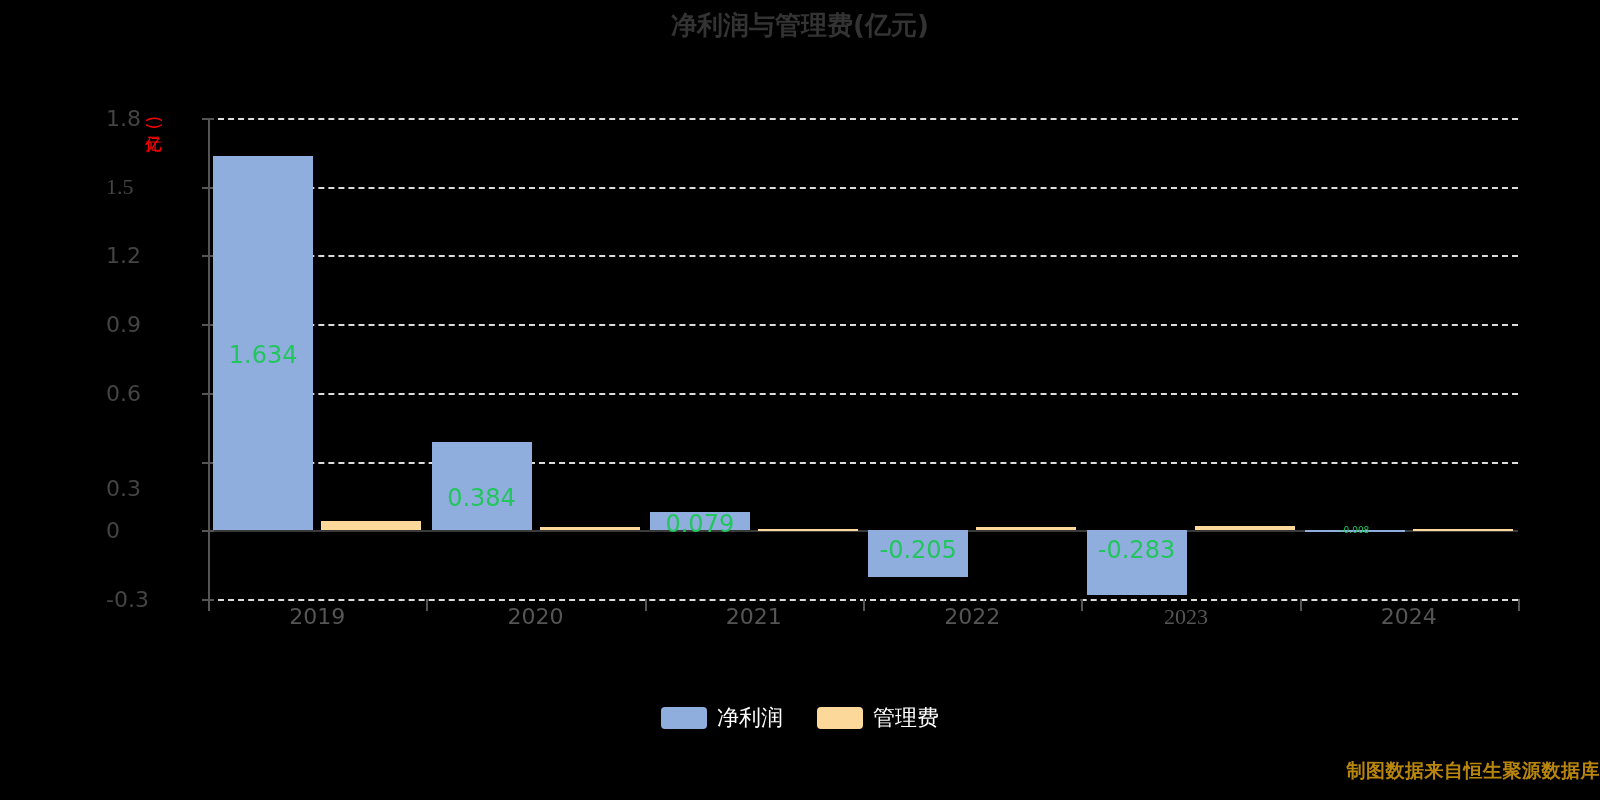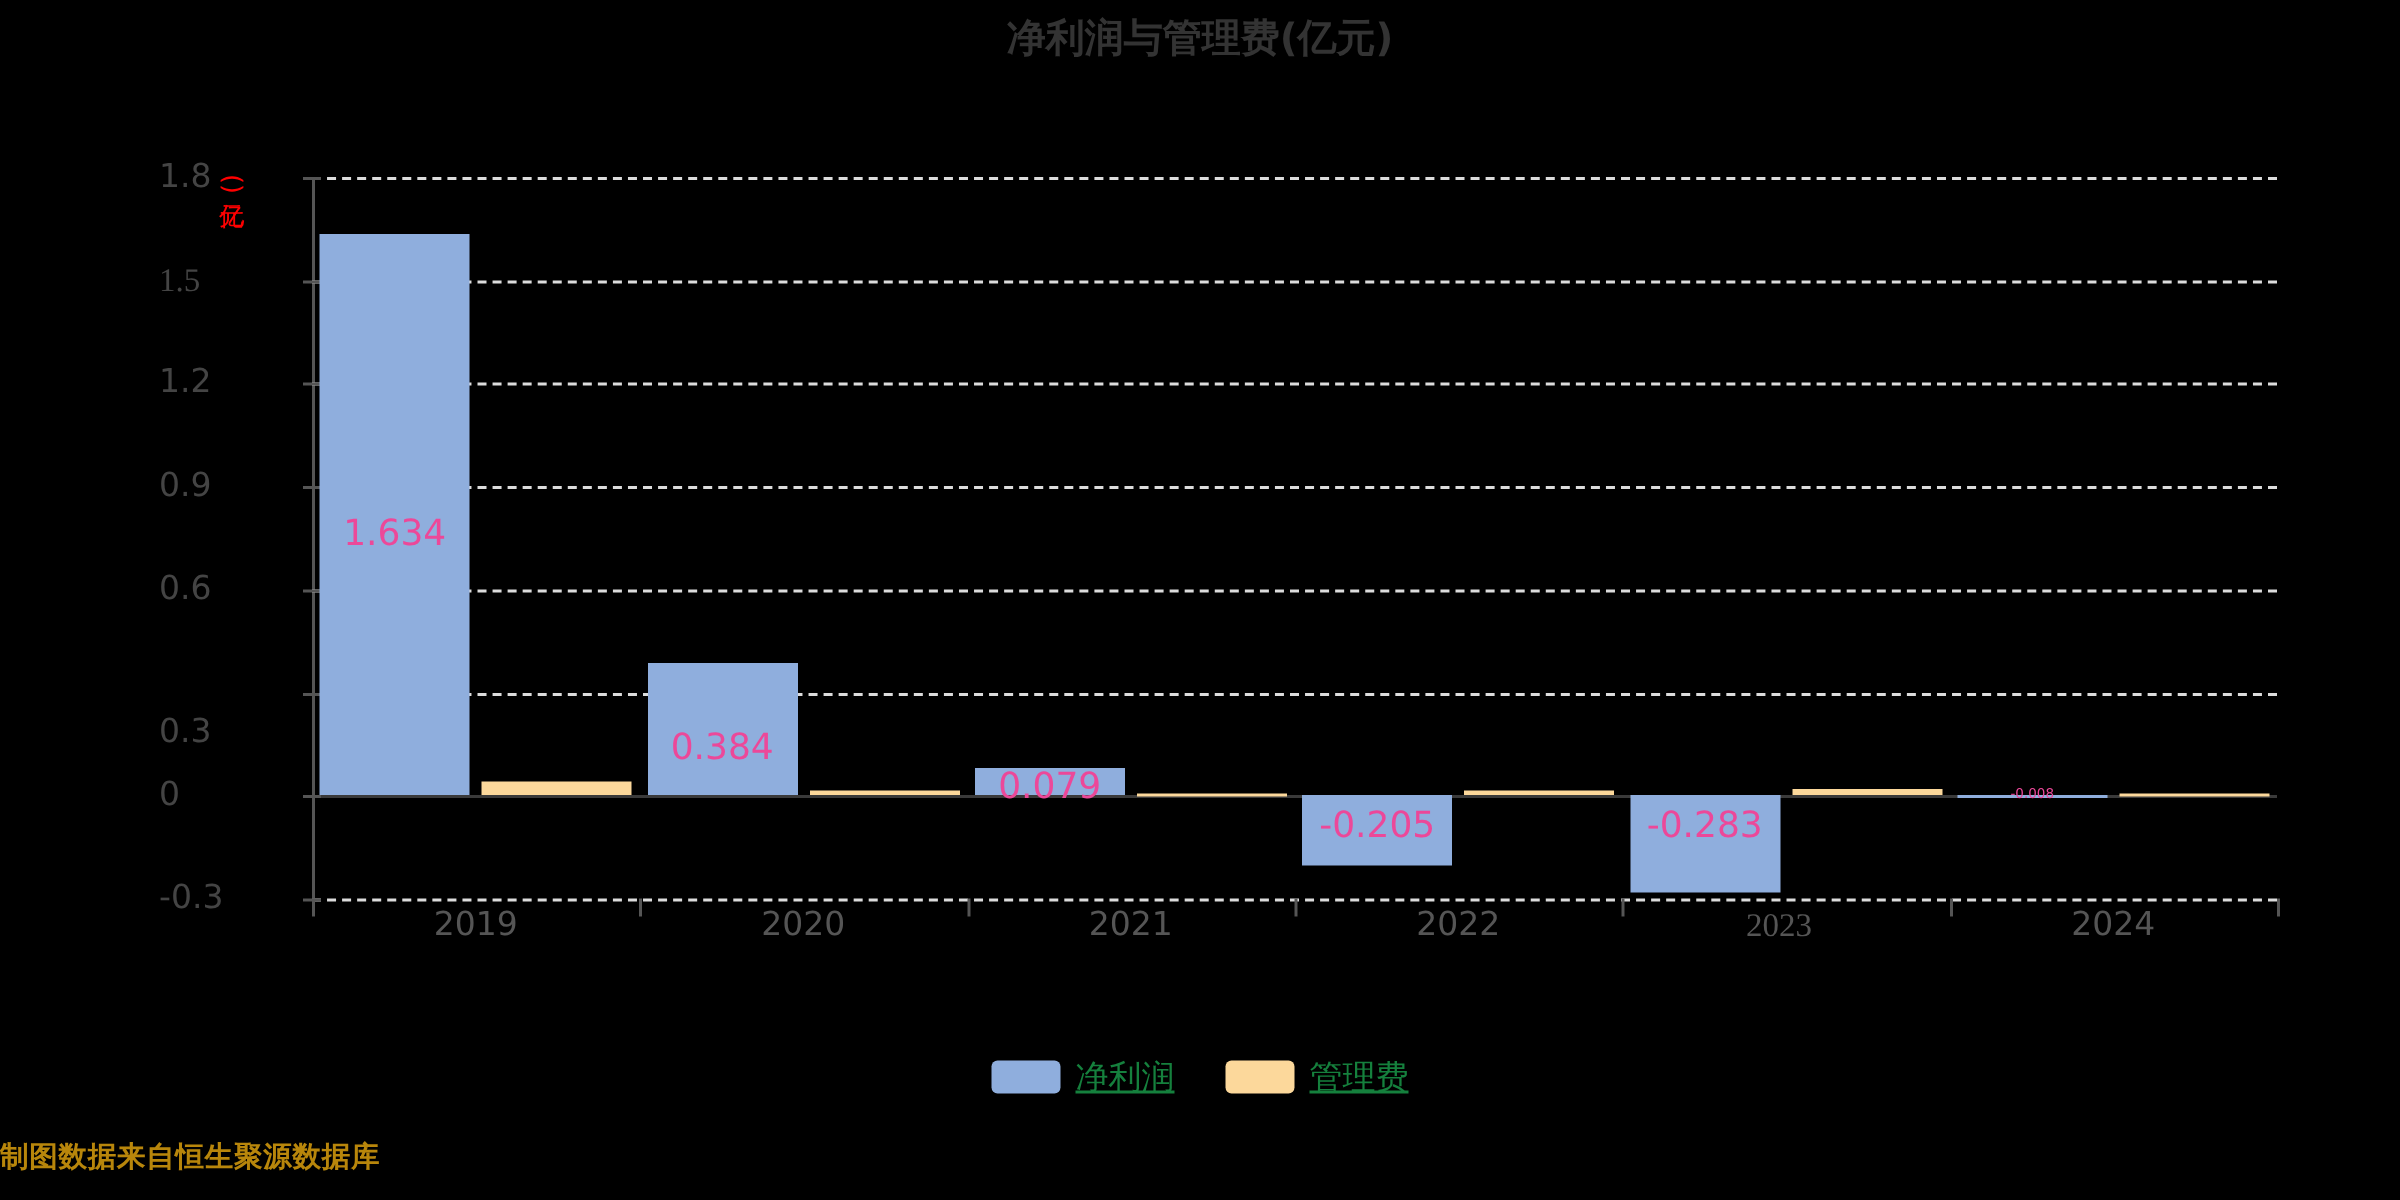"1.634" .bar-label { color: #ec4899 -> #22c55e }
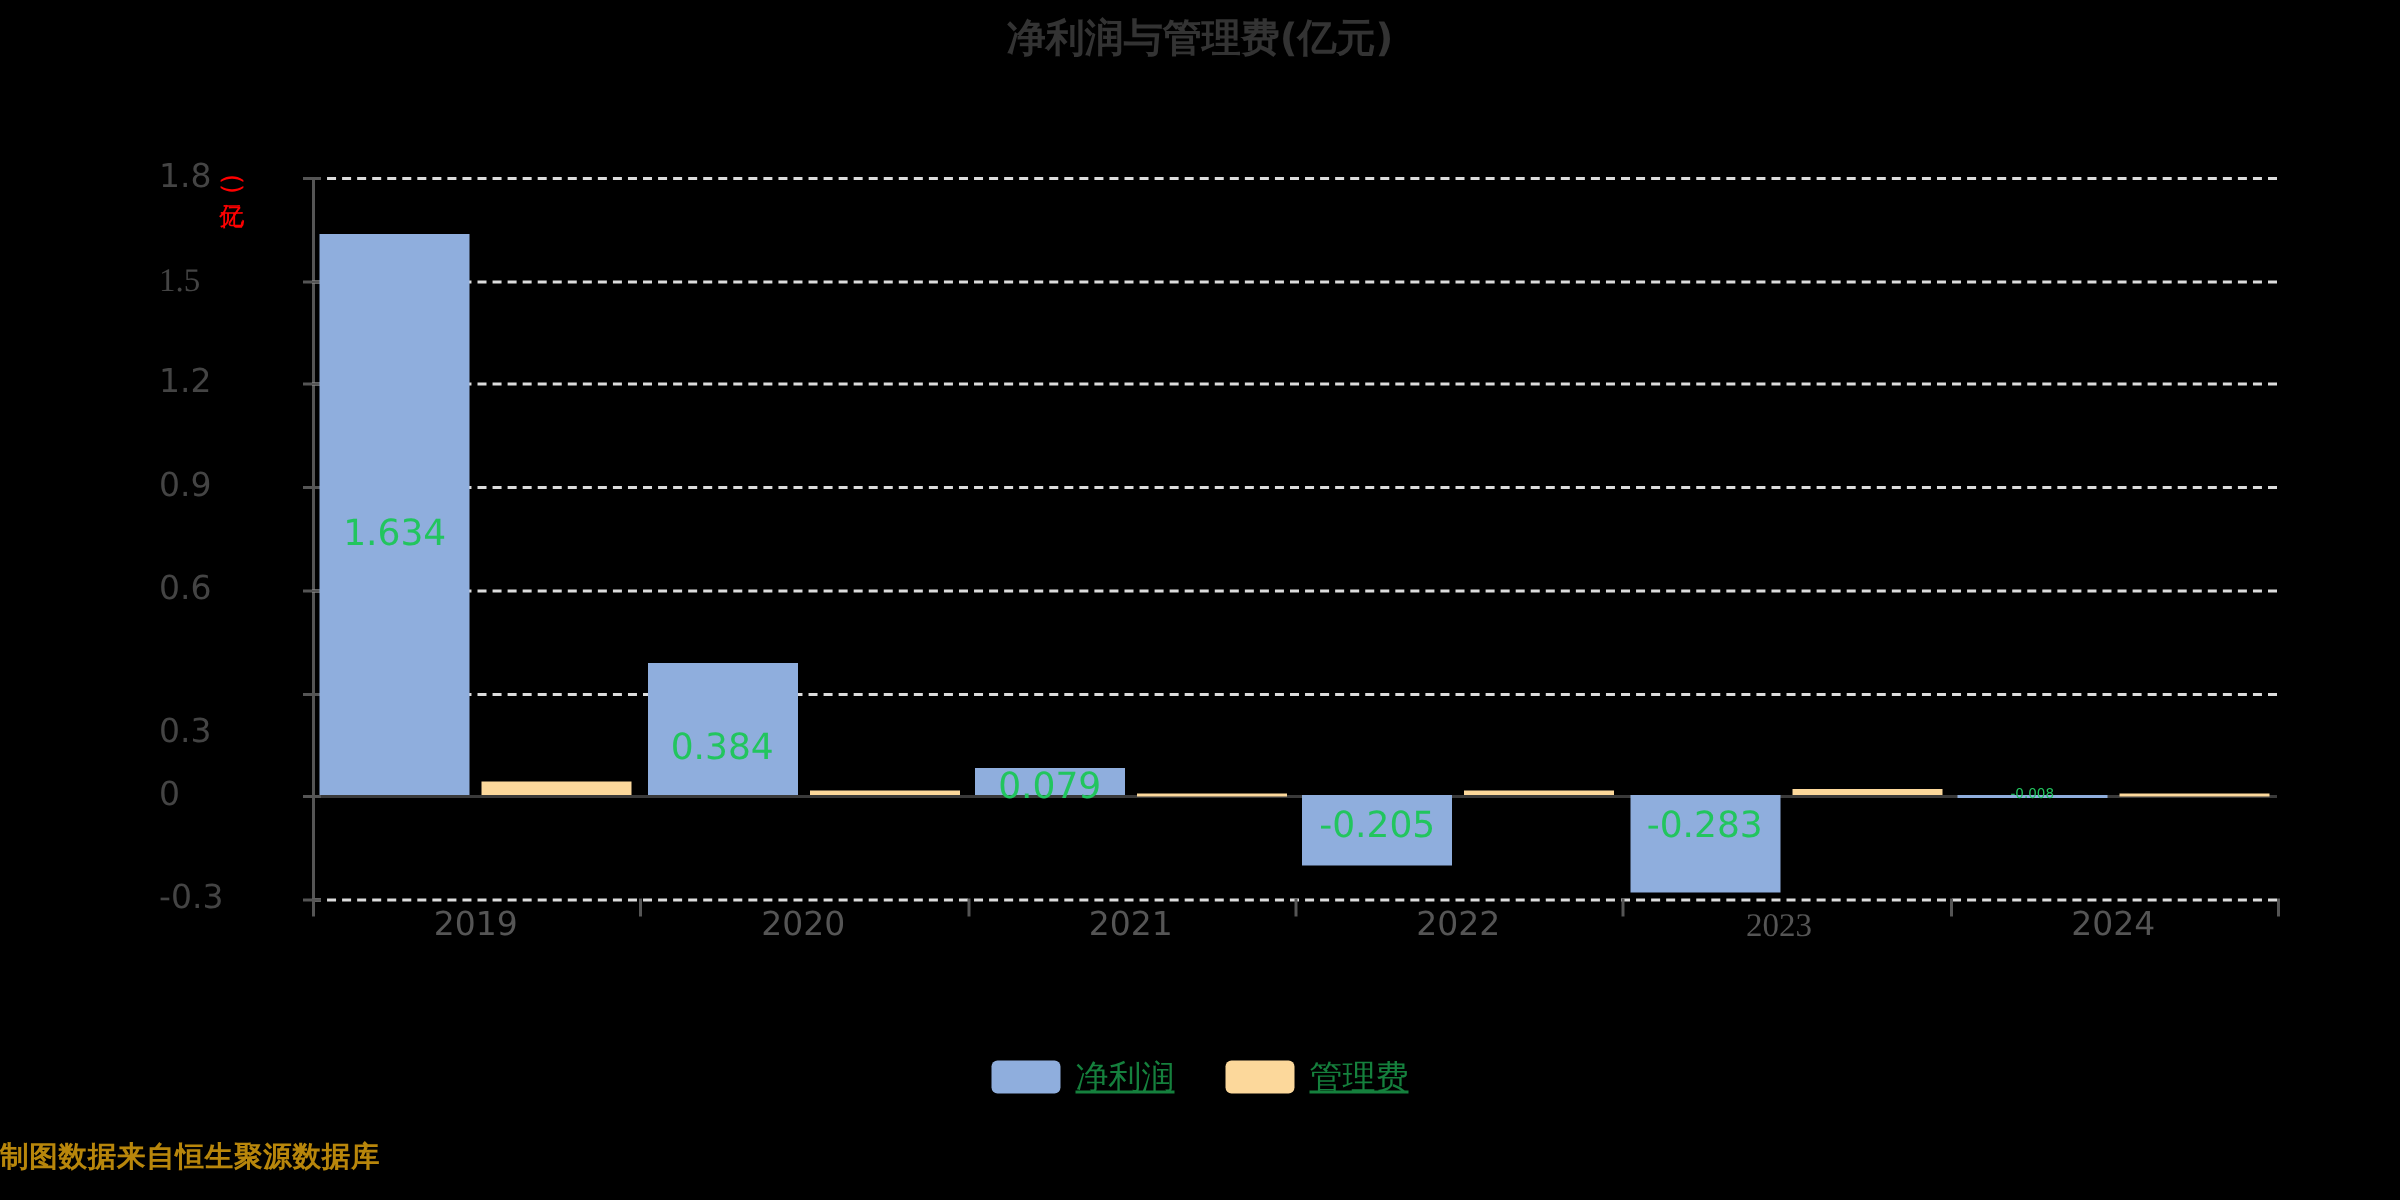"净利润" .legend-text { color: #15803d -> #ffffff; text-decoration: underline -> none }
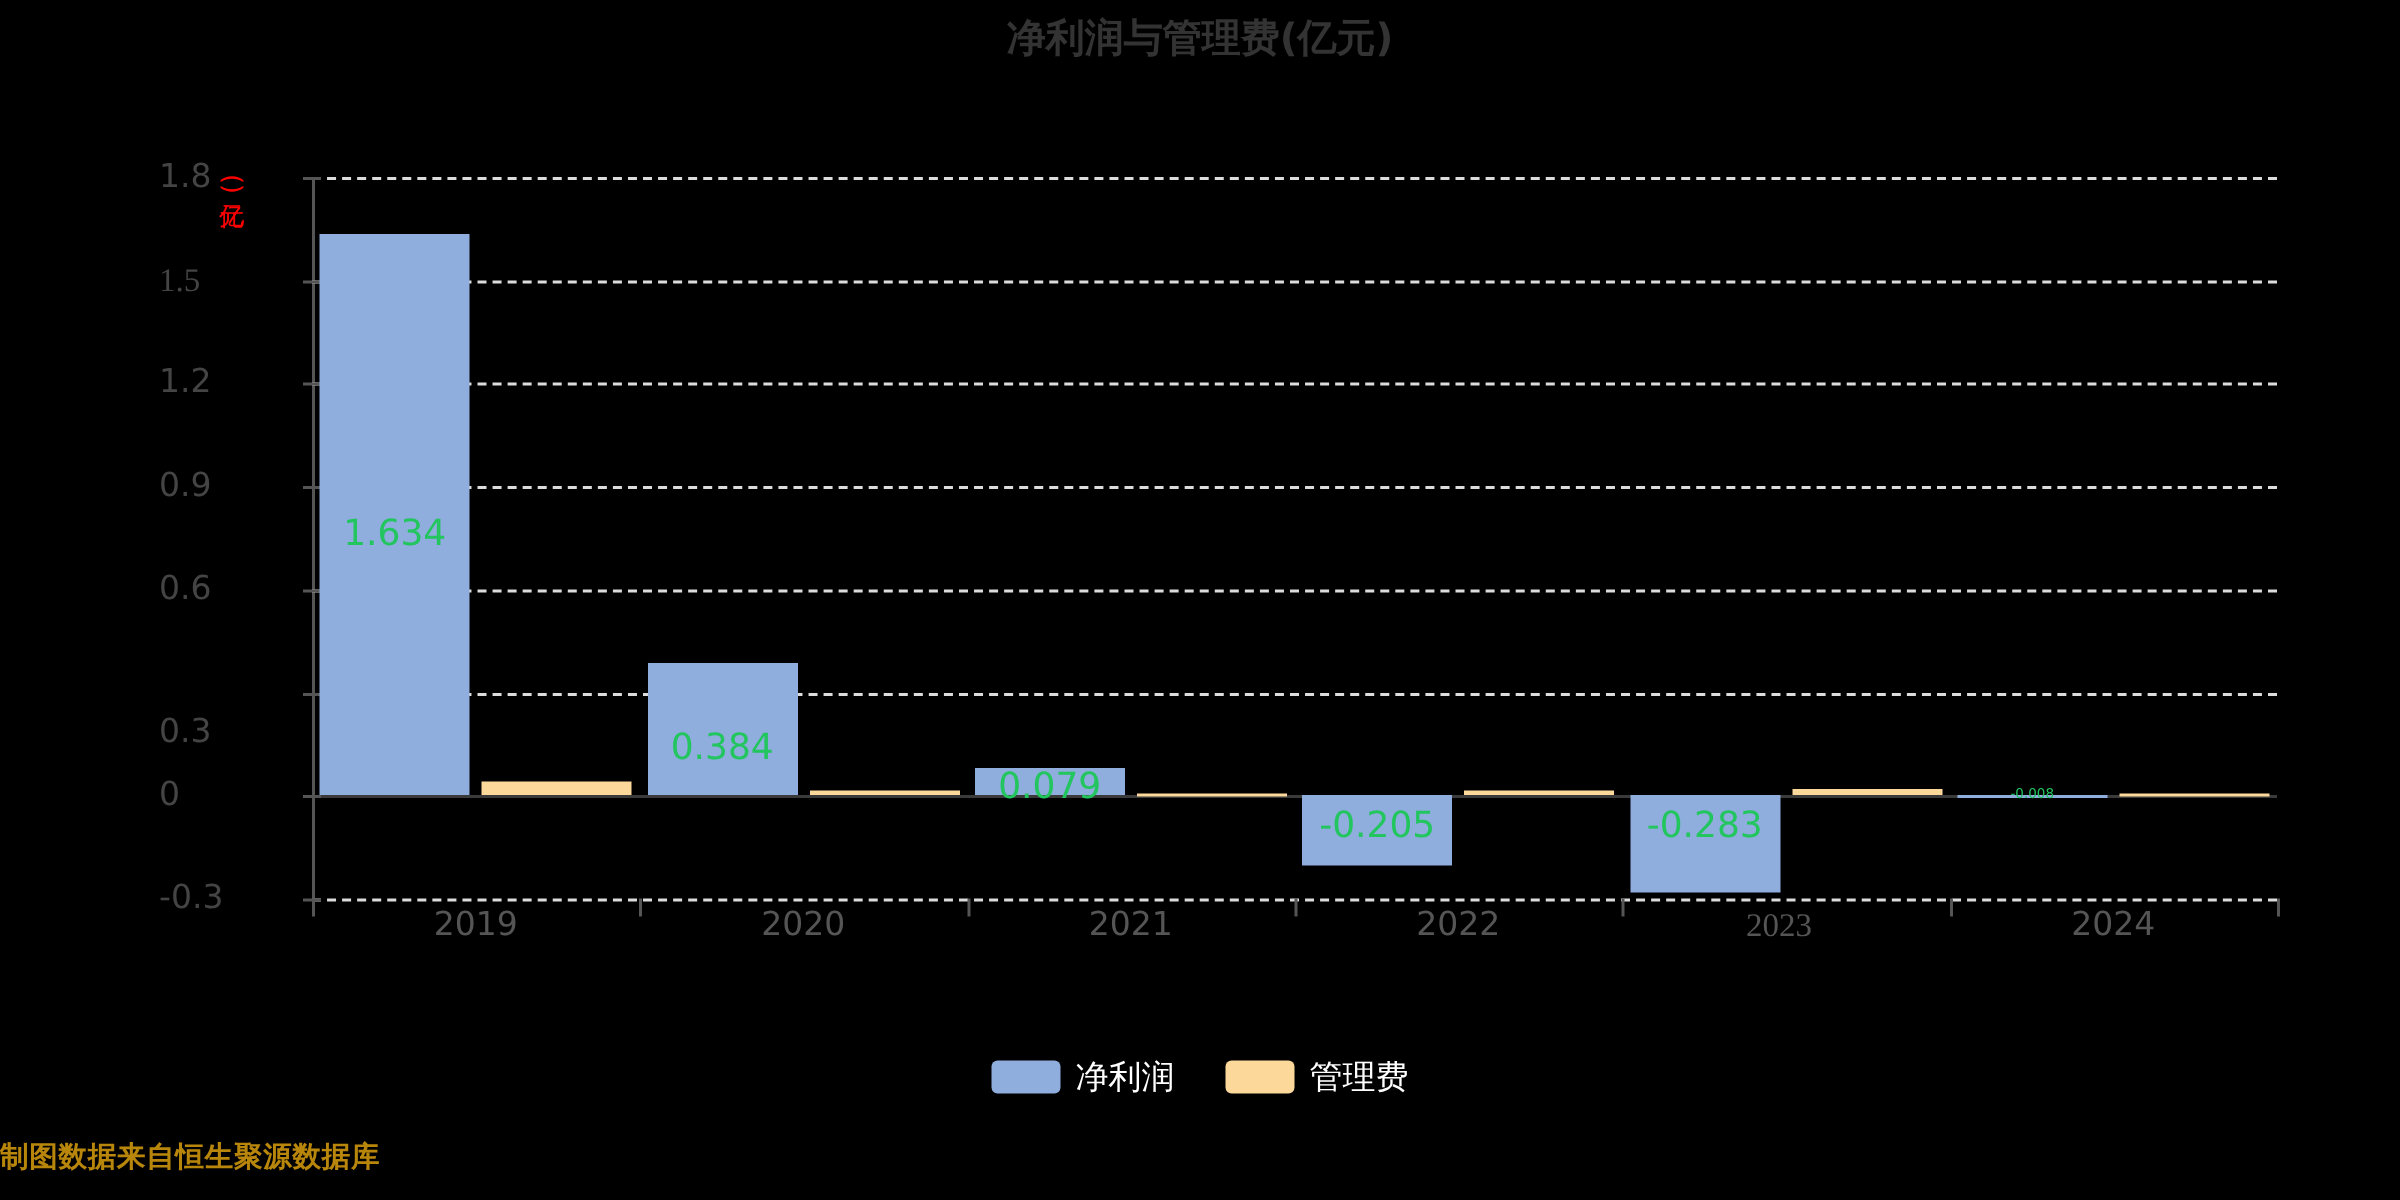"制图数据来自恒生聚源数据库" .footer { text-align: left -> right }
